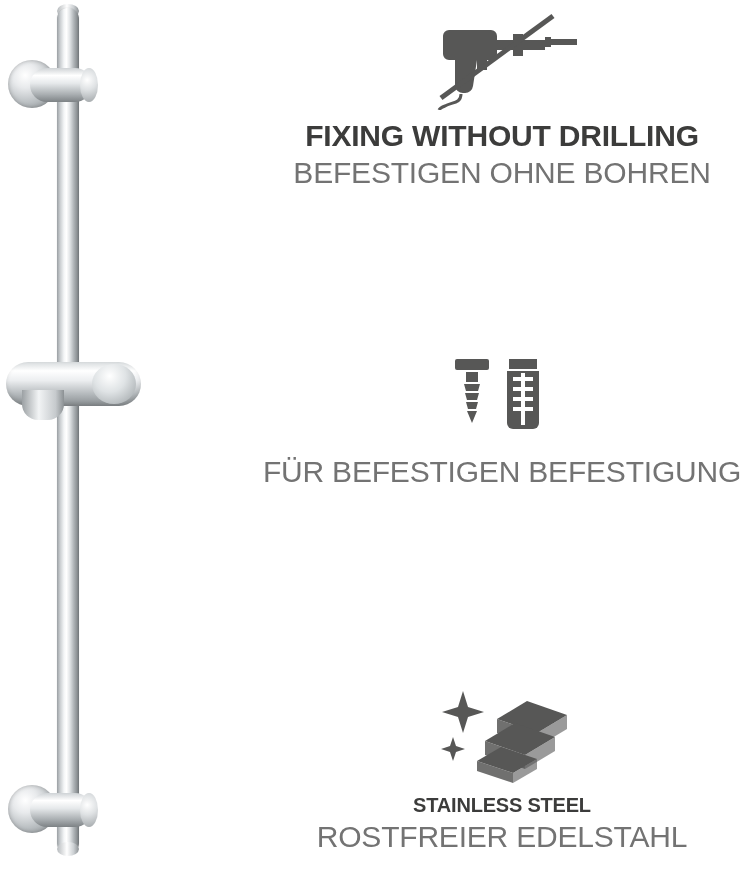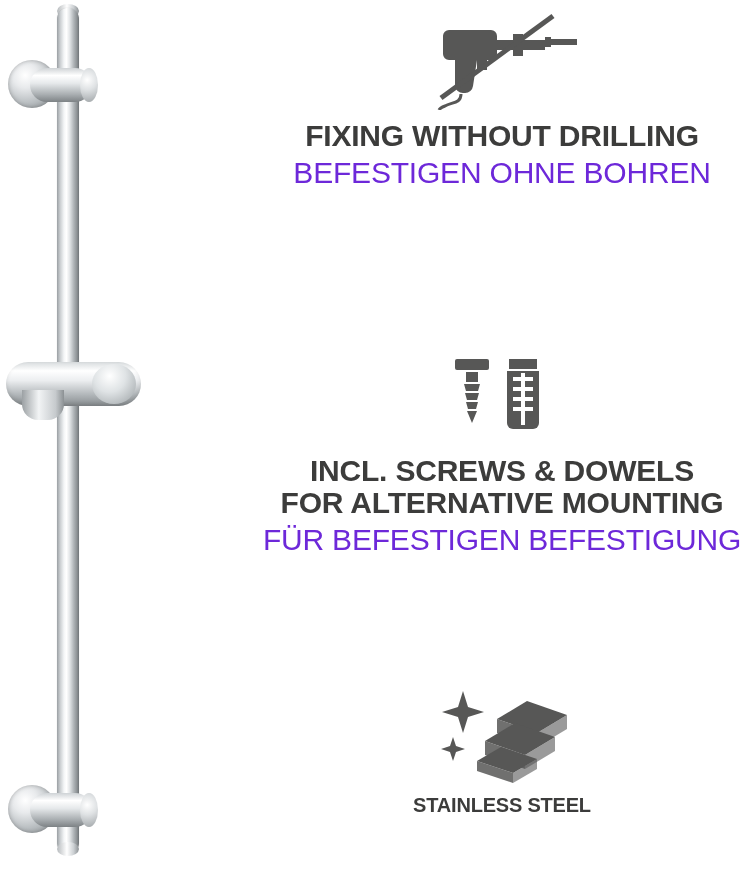"BEFESTIGEN OHNE BOHREN" .subline { color: #6d28d9 -> #737373 }
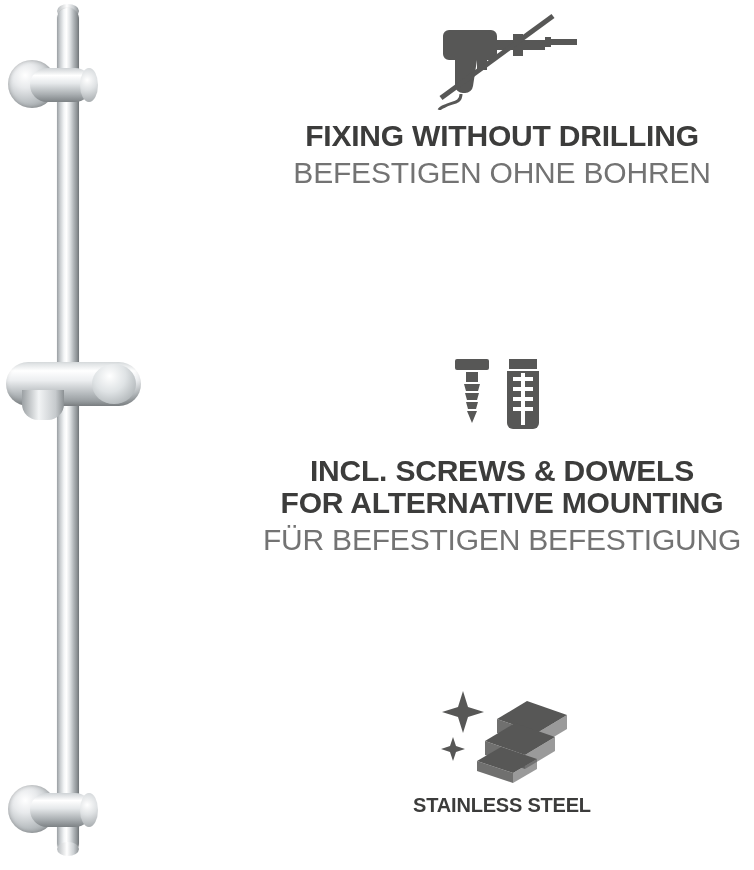"INCL. SCREWS & DOWELS" div.headline { html: <div> <span>INCL. SCREWS &amp; DOWELS</span> <span>FOR ALTERNATIVE MOUNTING</span> </div> -> none }
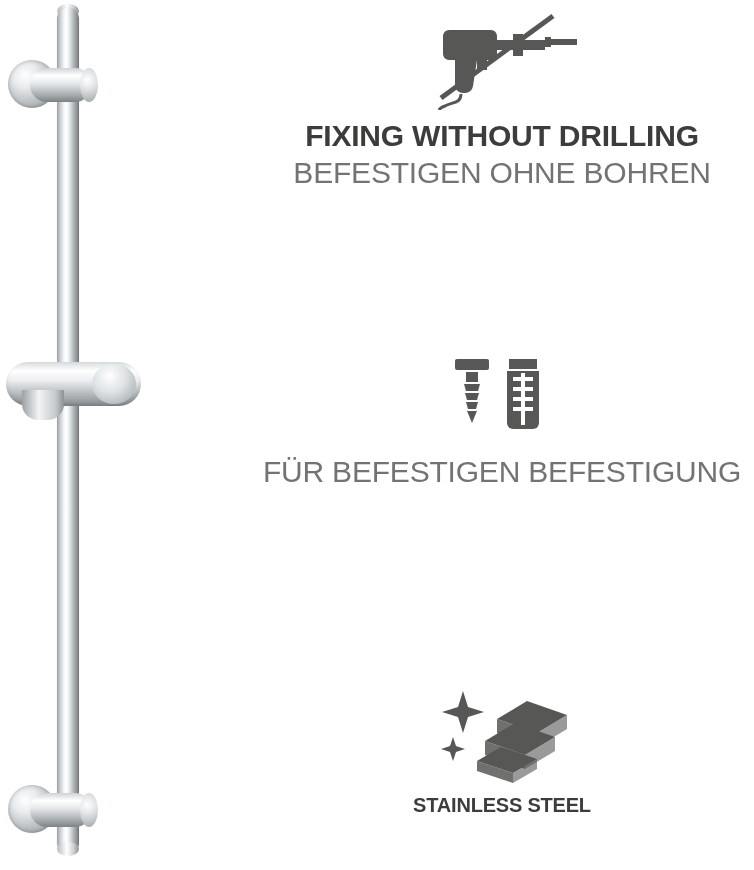"ROSTFREIER EDELSTAHL" div.subline { html: none -> <div> <span>ROSTFREIER EDELSTAHL</span> </div> }
